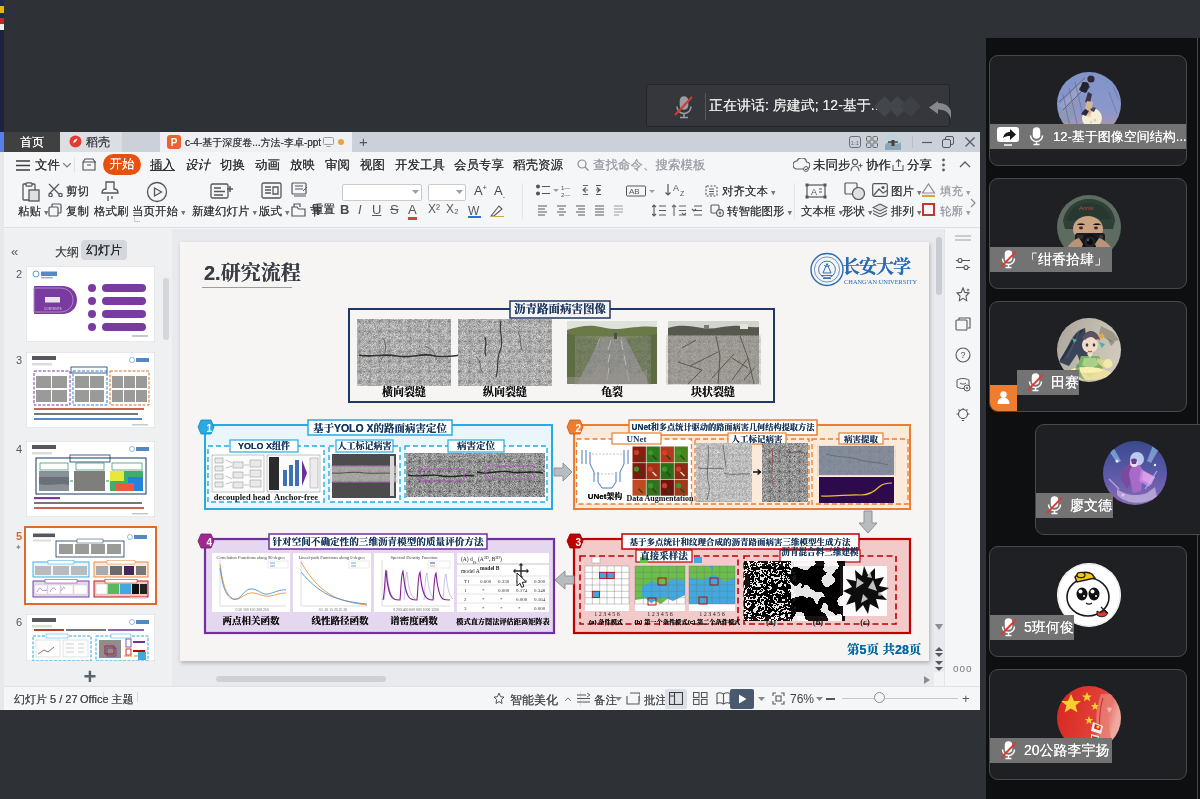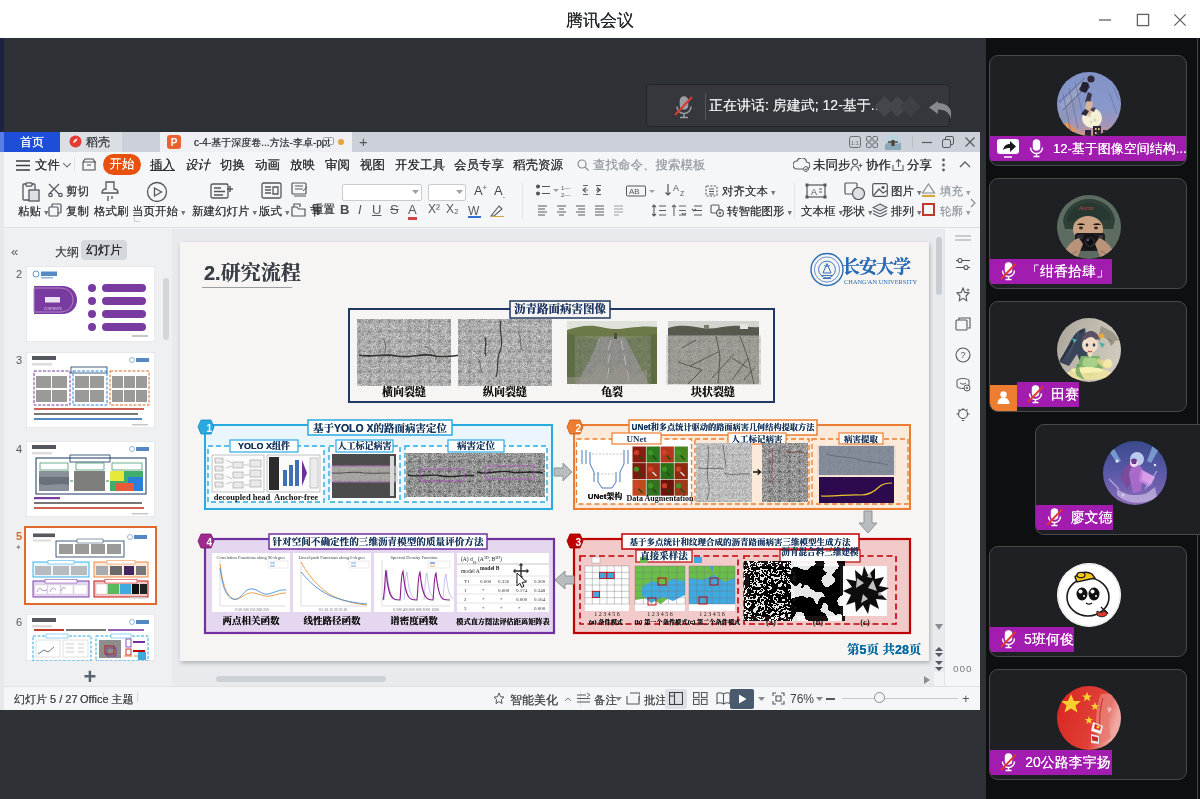"腾讯会议" div { html: <div> <div>腾讯会议</div> <svg> <path></path> </svg> <svg> <rect></rect> </svg> <svg> <path></path> </svg> </div> -> none }
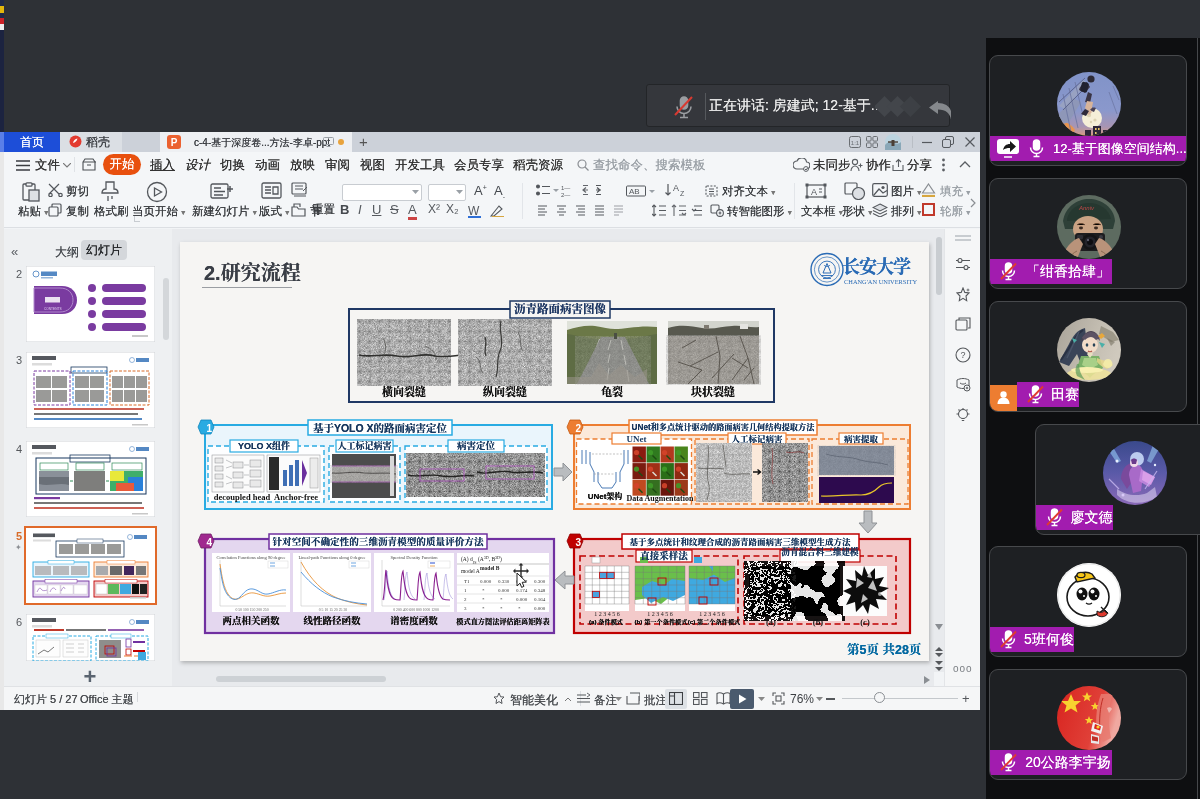"首页" div.tab { background: #1d4ed8 -> #404040 }
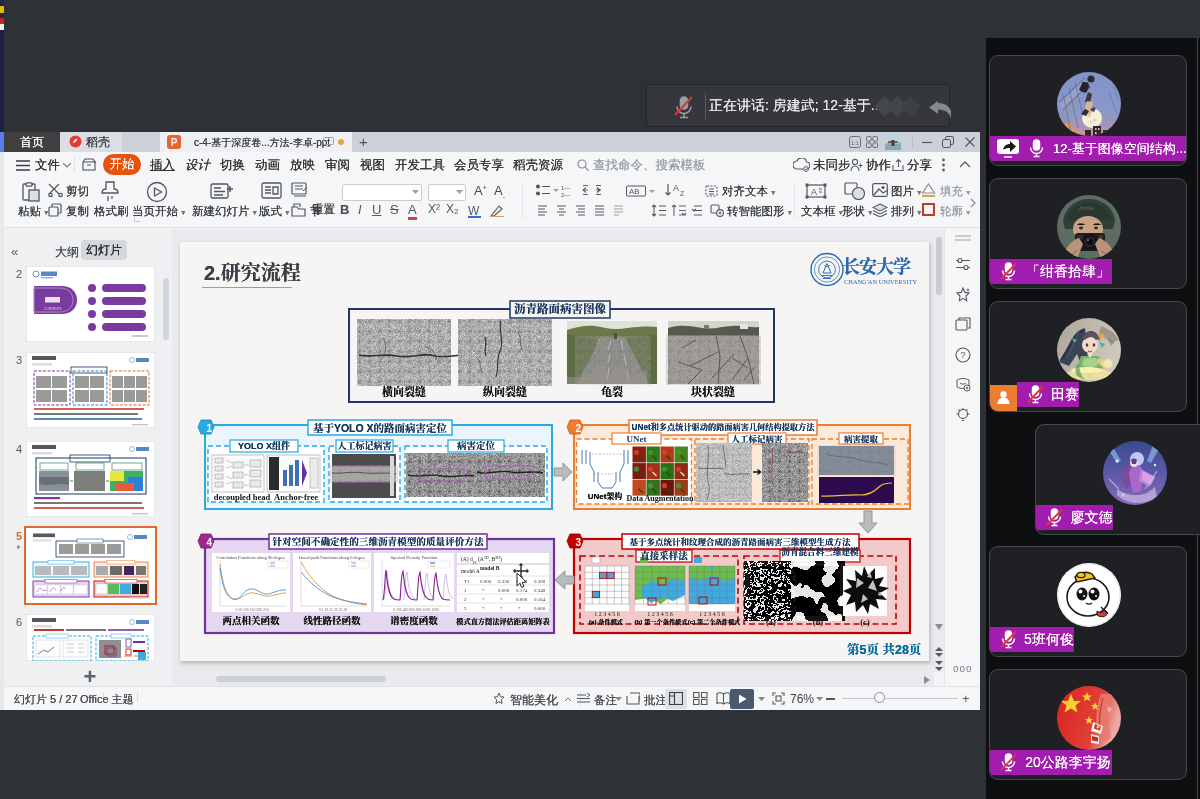"c-4-基于深度卷...方法-李卓-ppt" span.cjk { margin-left: 34px -> 25px }
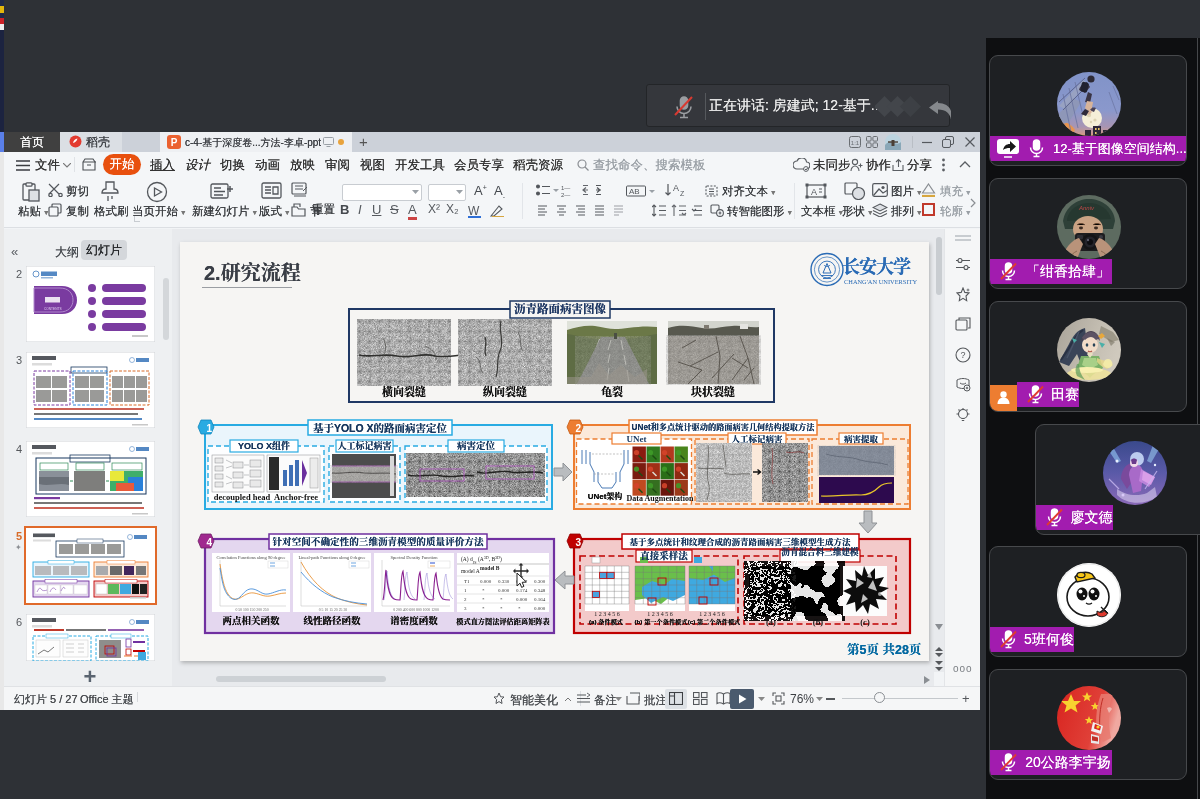"12-基于图像空间结构..." .tname { background: #a21caf -> #737373; bottom: 4px -> 16px; text-align: center -> none }
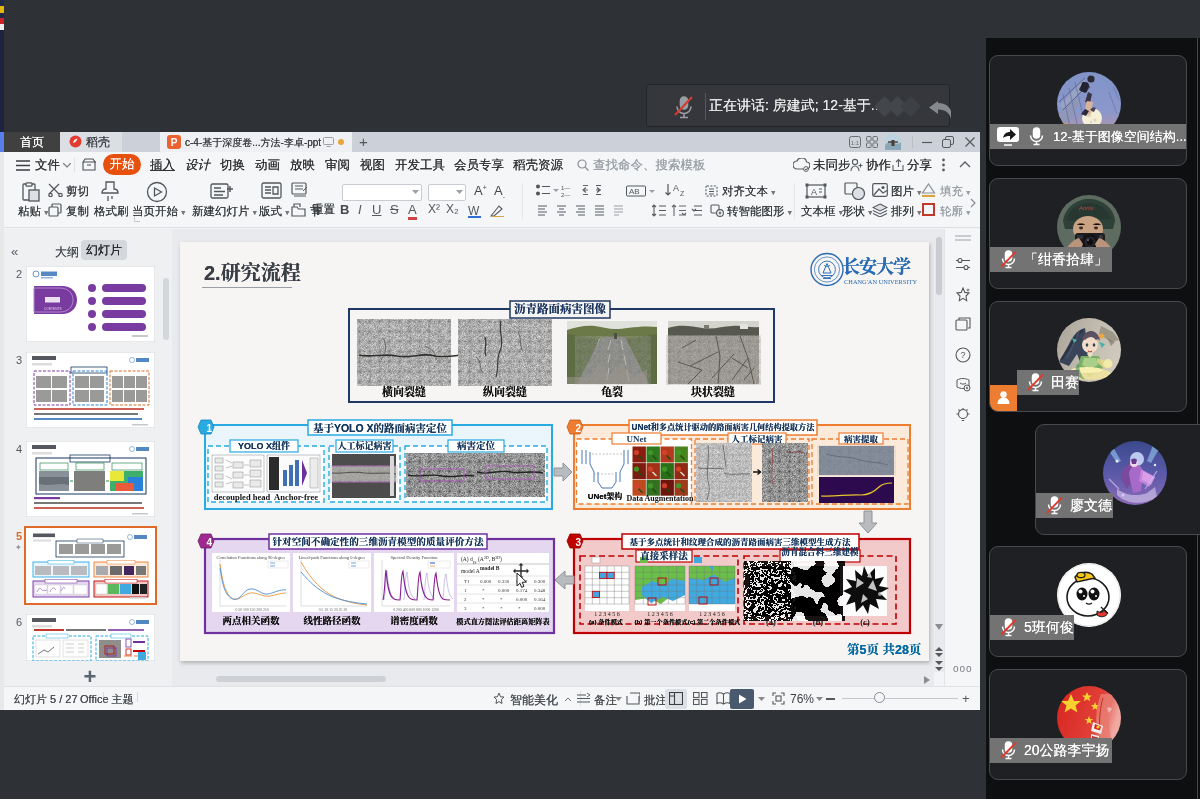"线性路径函数" span.sv { left: 152px -> 160px }
